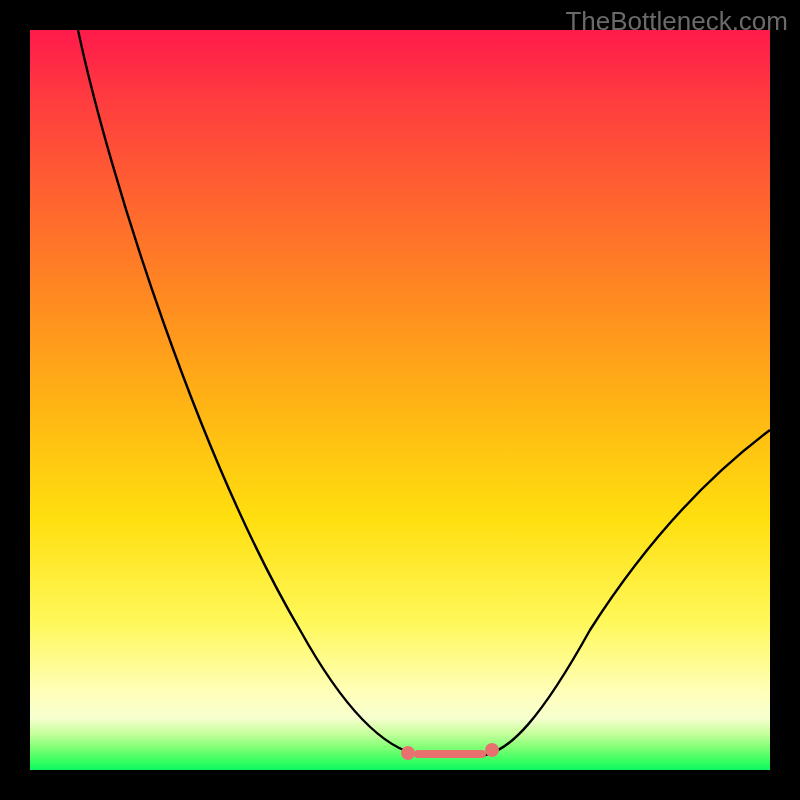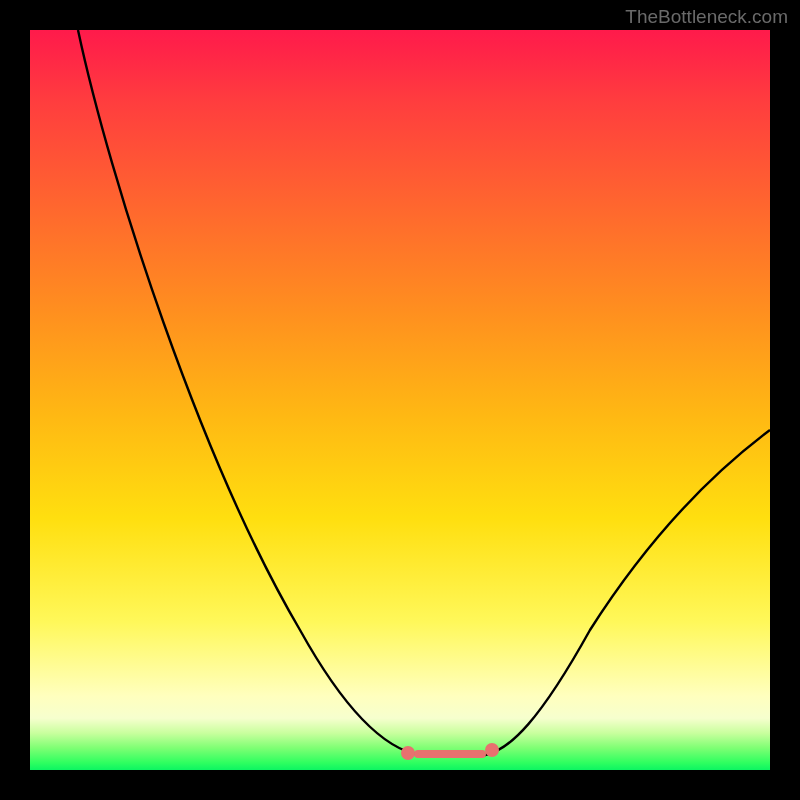"TheBottleneck.com" .attribution { font-size: 19px -> 26px }
